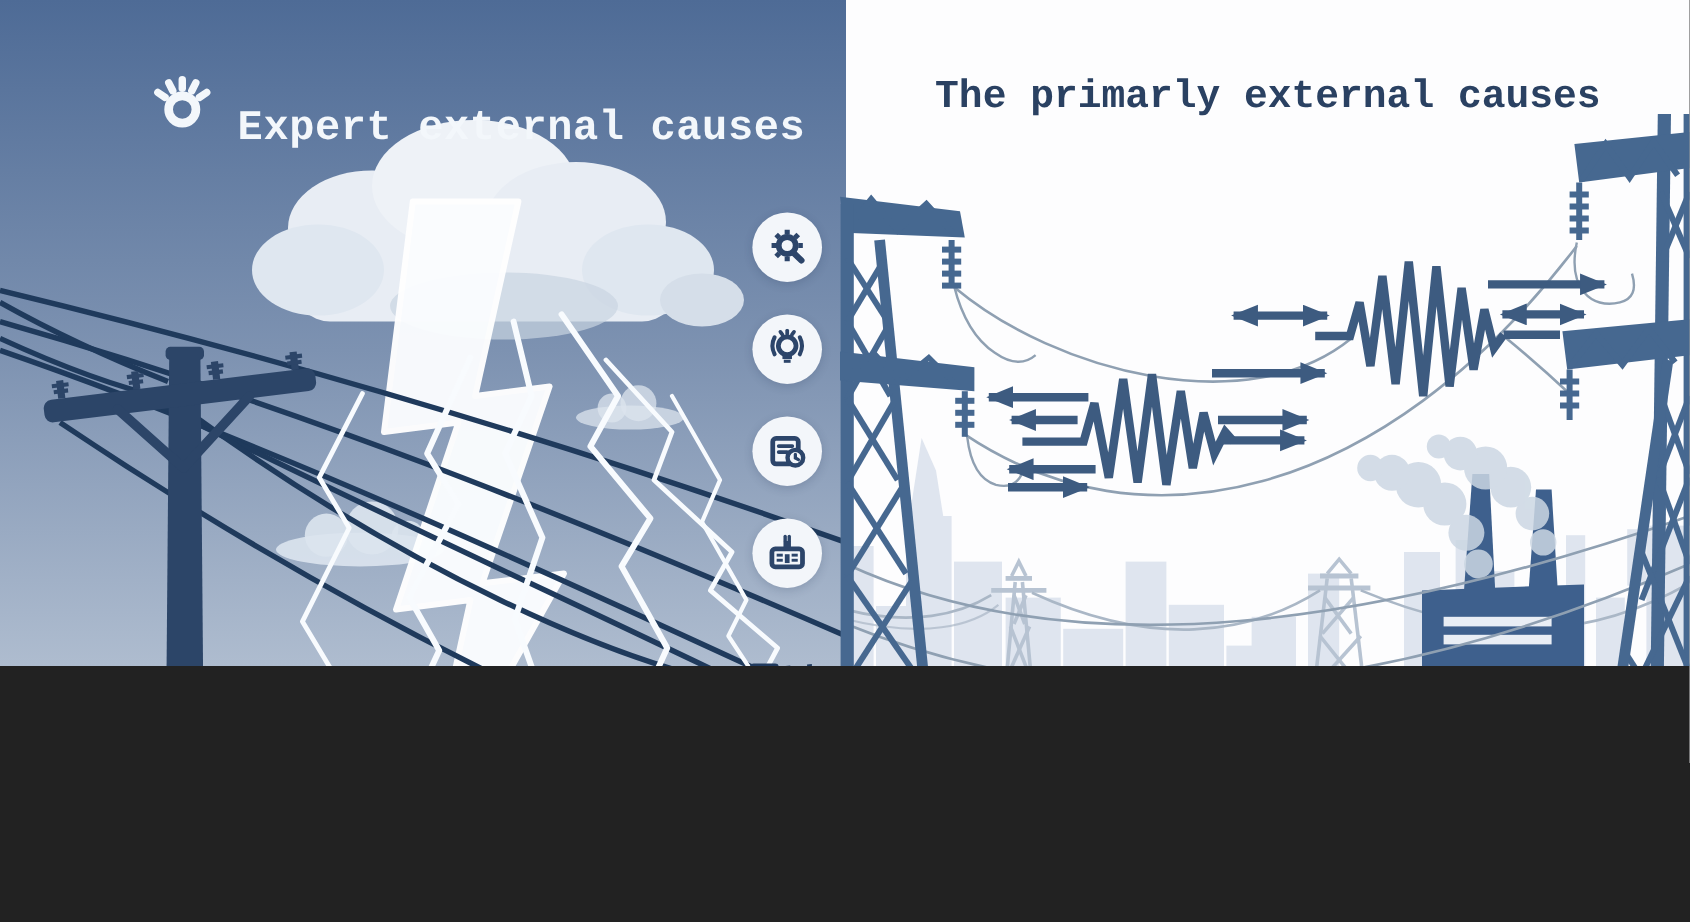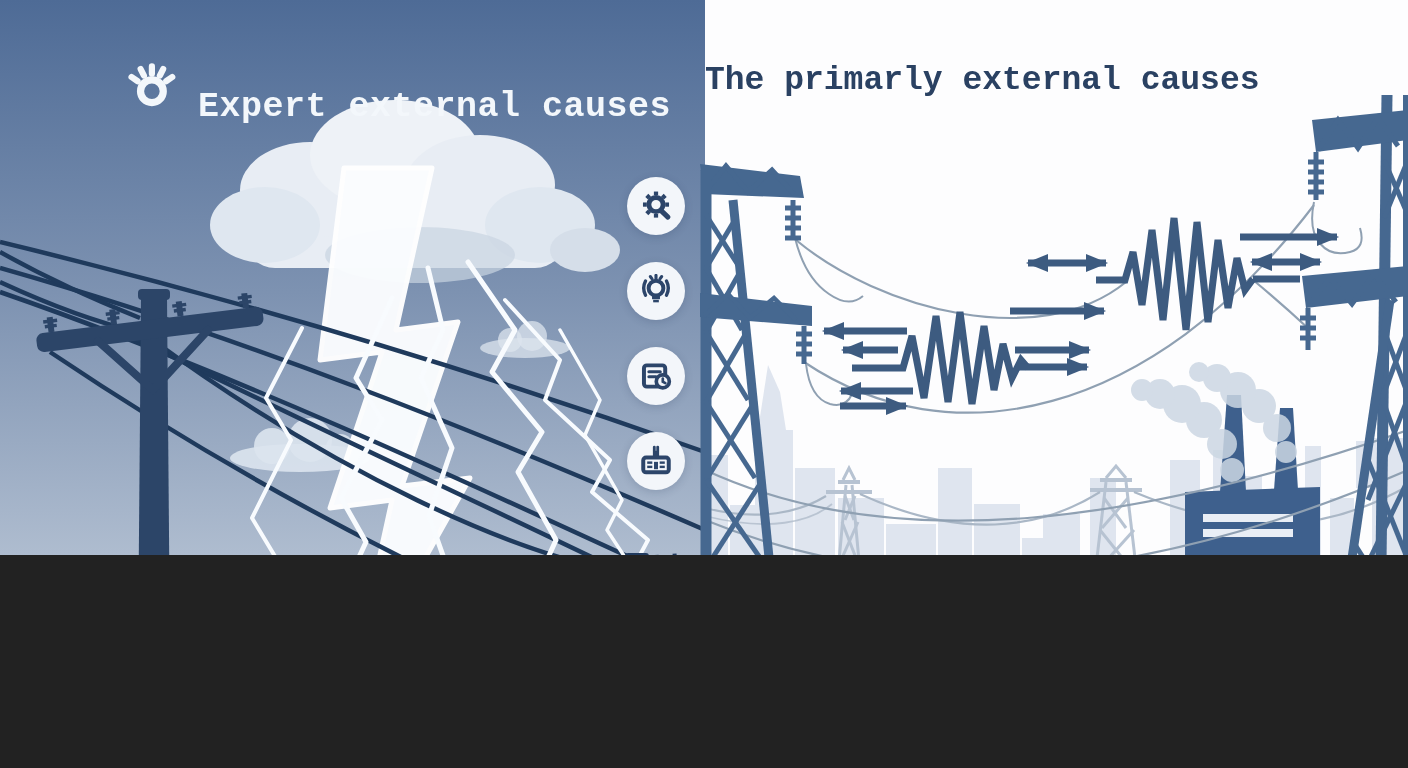"The primarly external causes" .right-title { text-align: none -> center }
